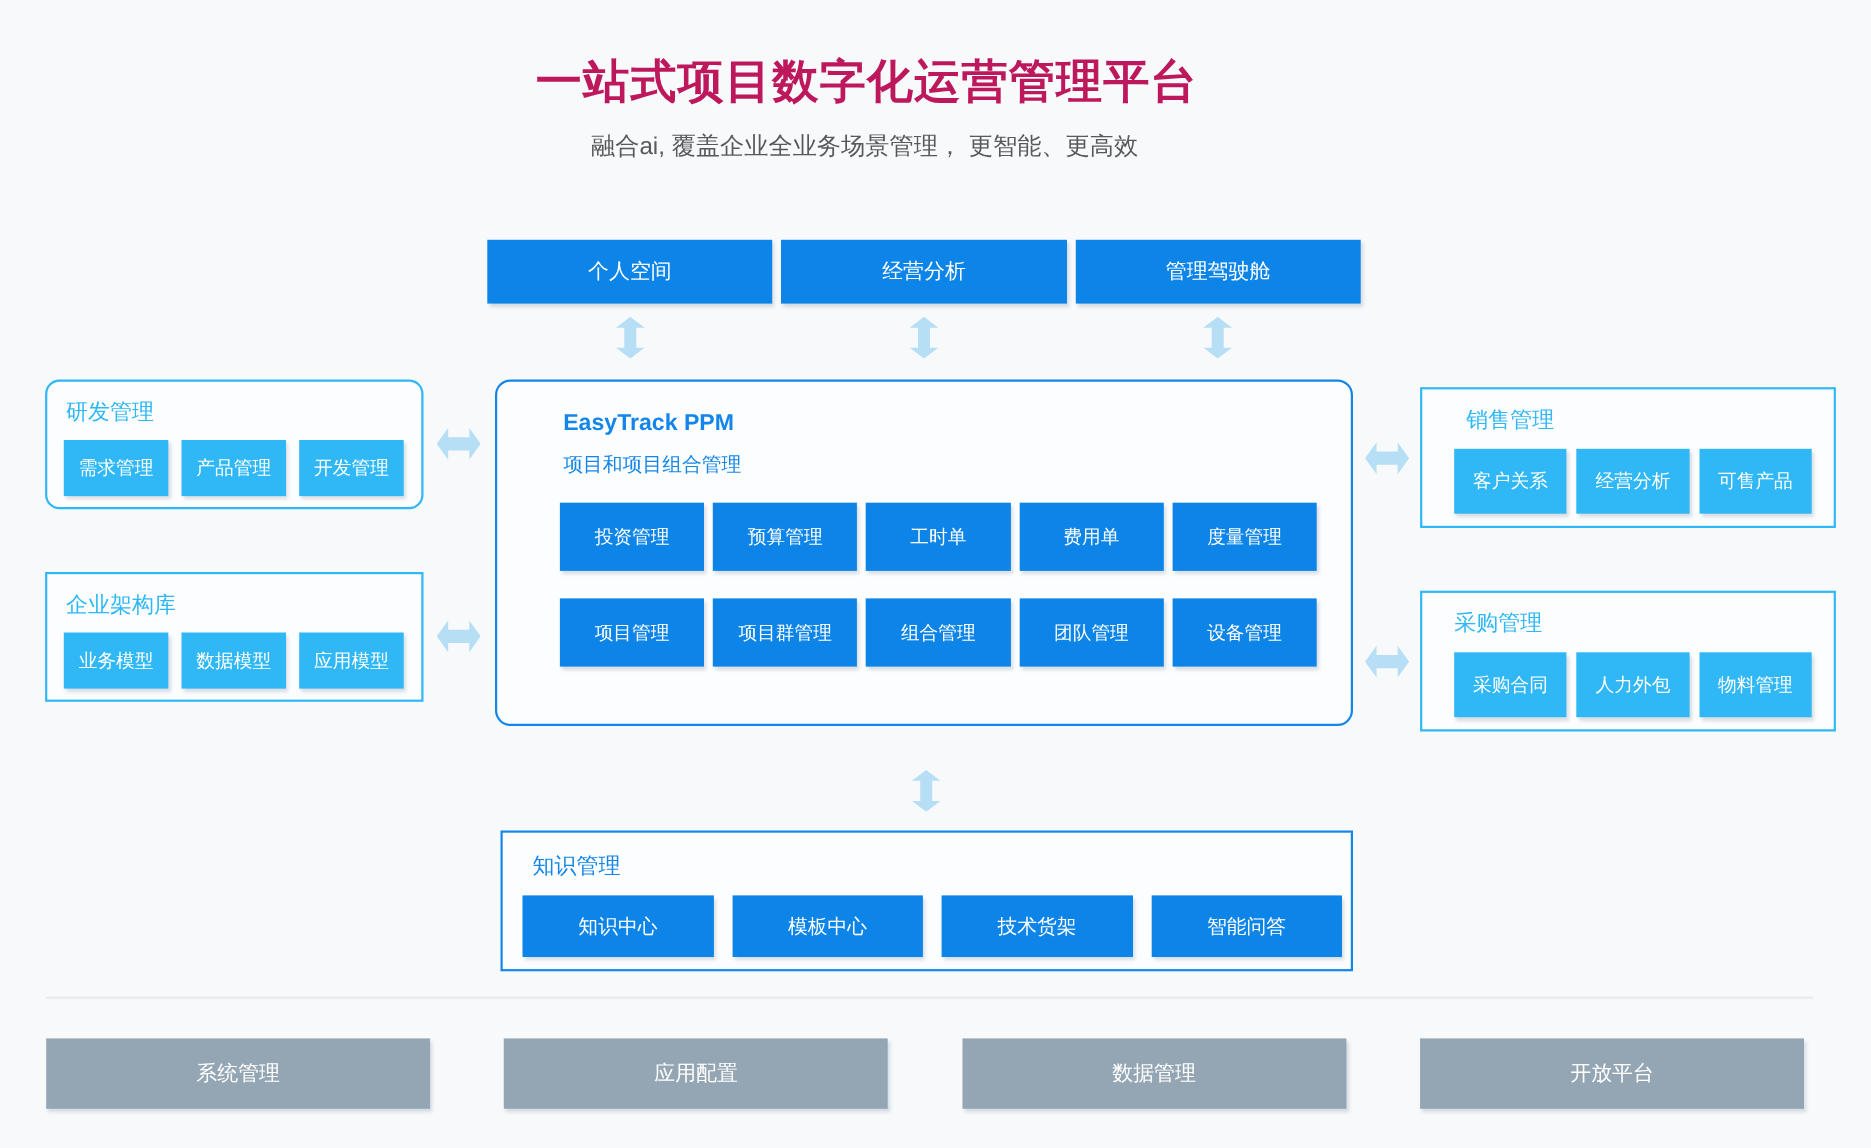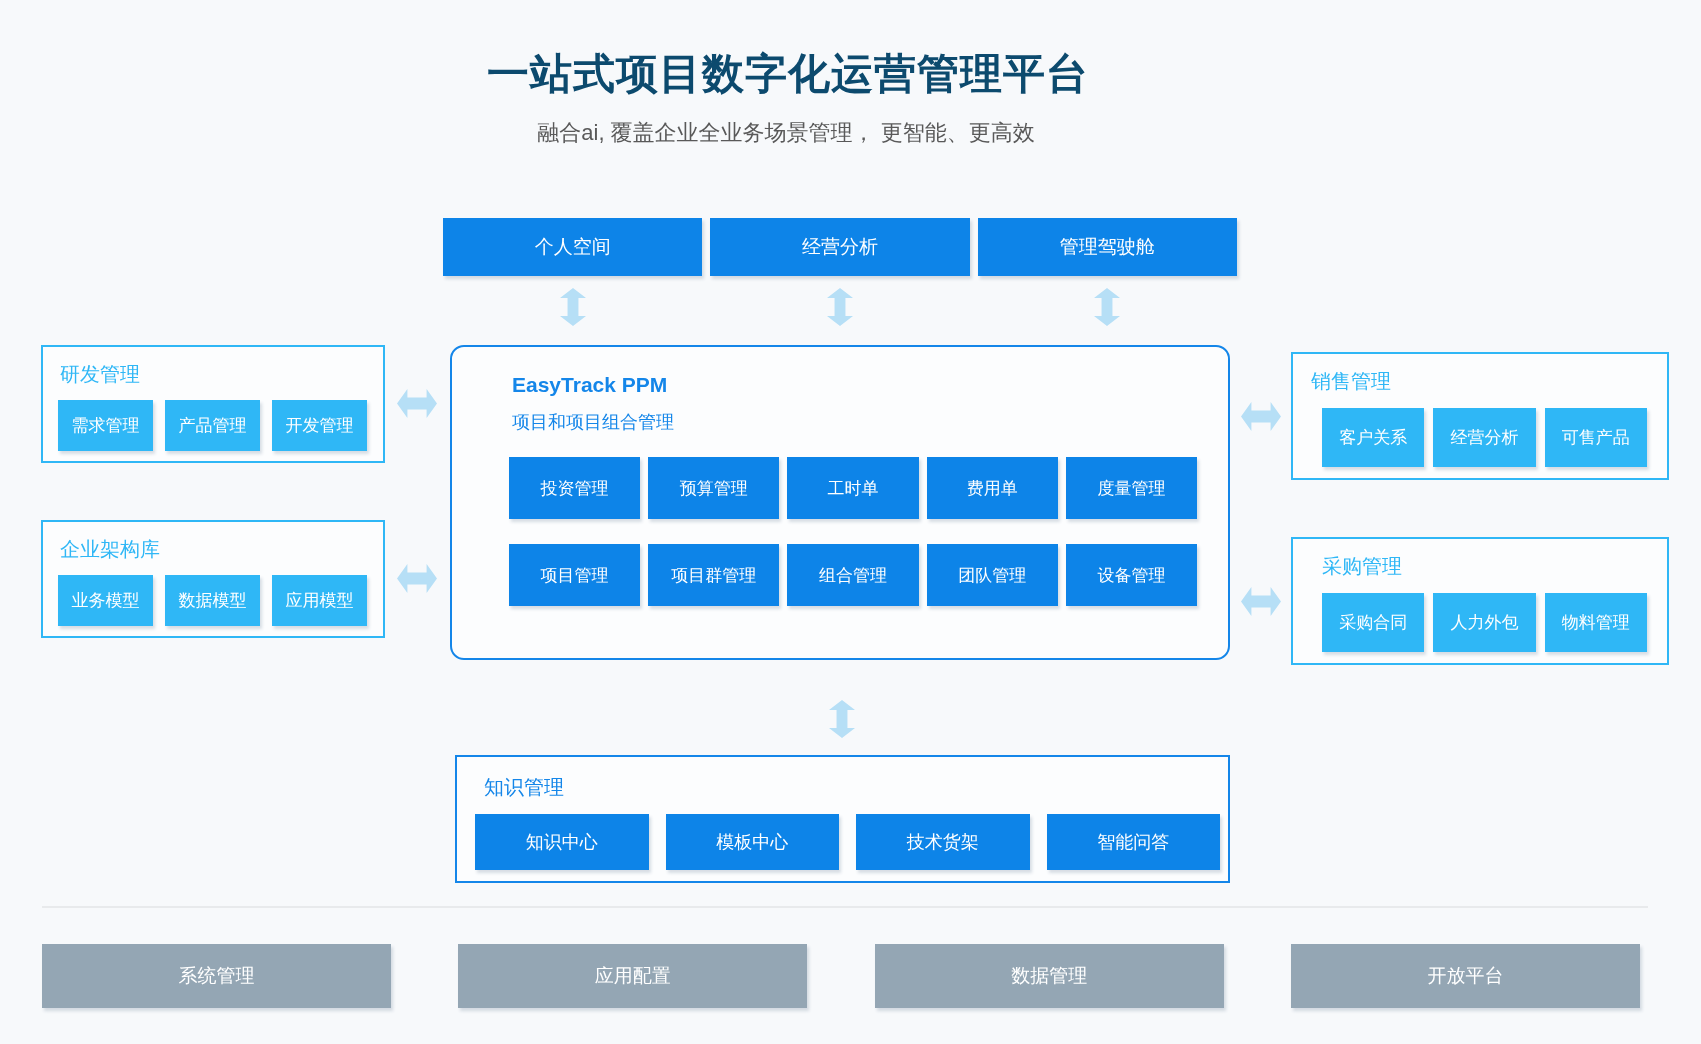"一站式项目数字化运营管理平台" .title { color: #0c4a6e -> #be185d }
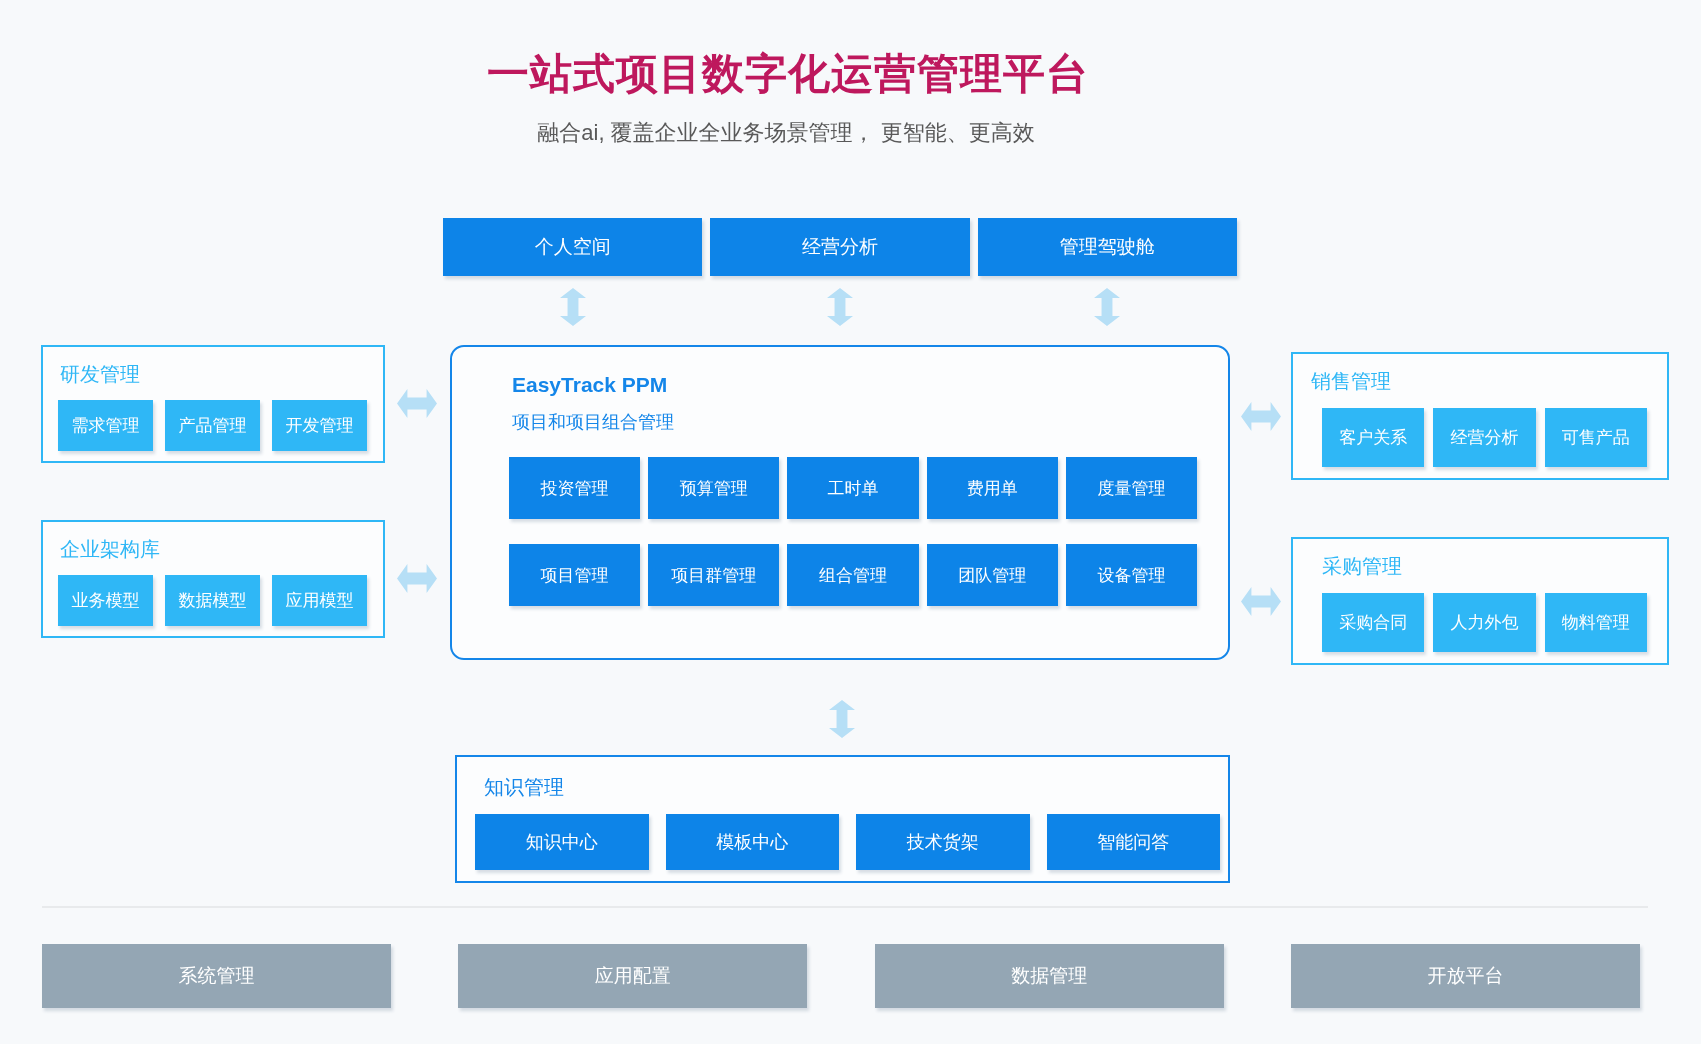"研发管理" div.panel { border-radius: none -> 13px }
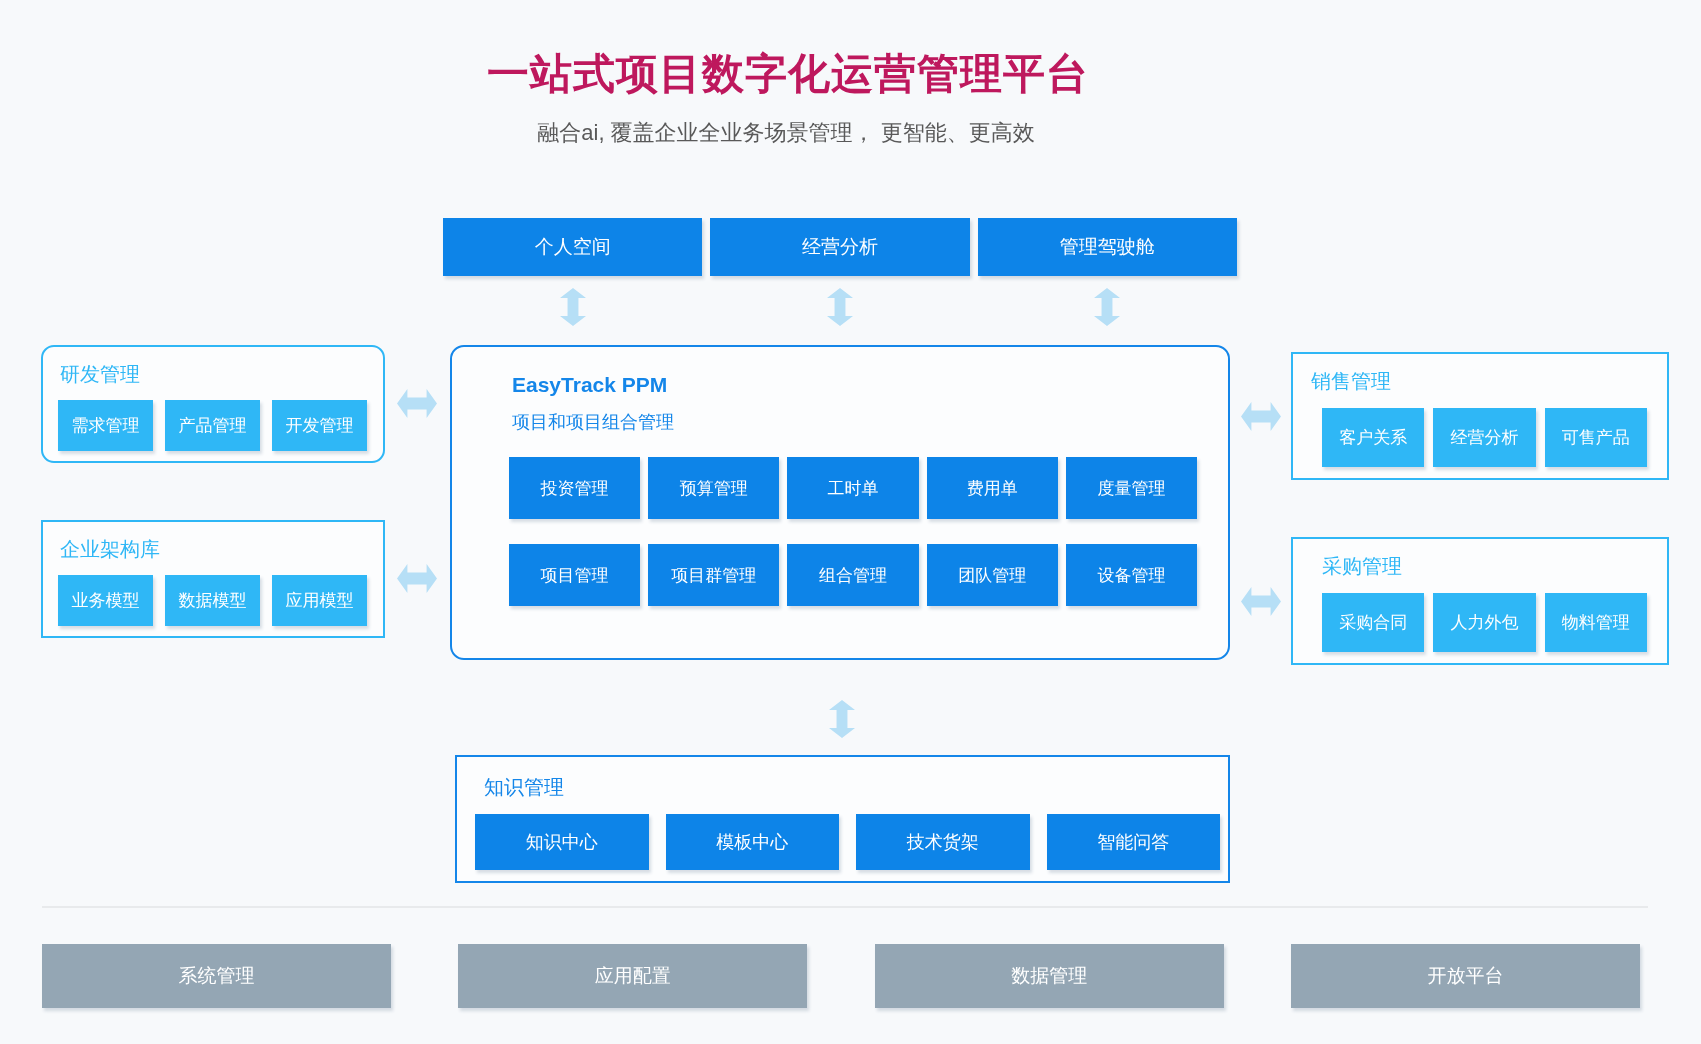"销售管理" div.side-title { margin-left: 18px -> 40px }
